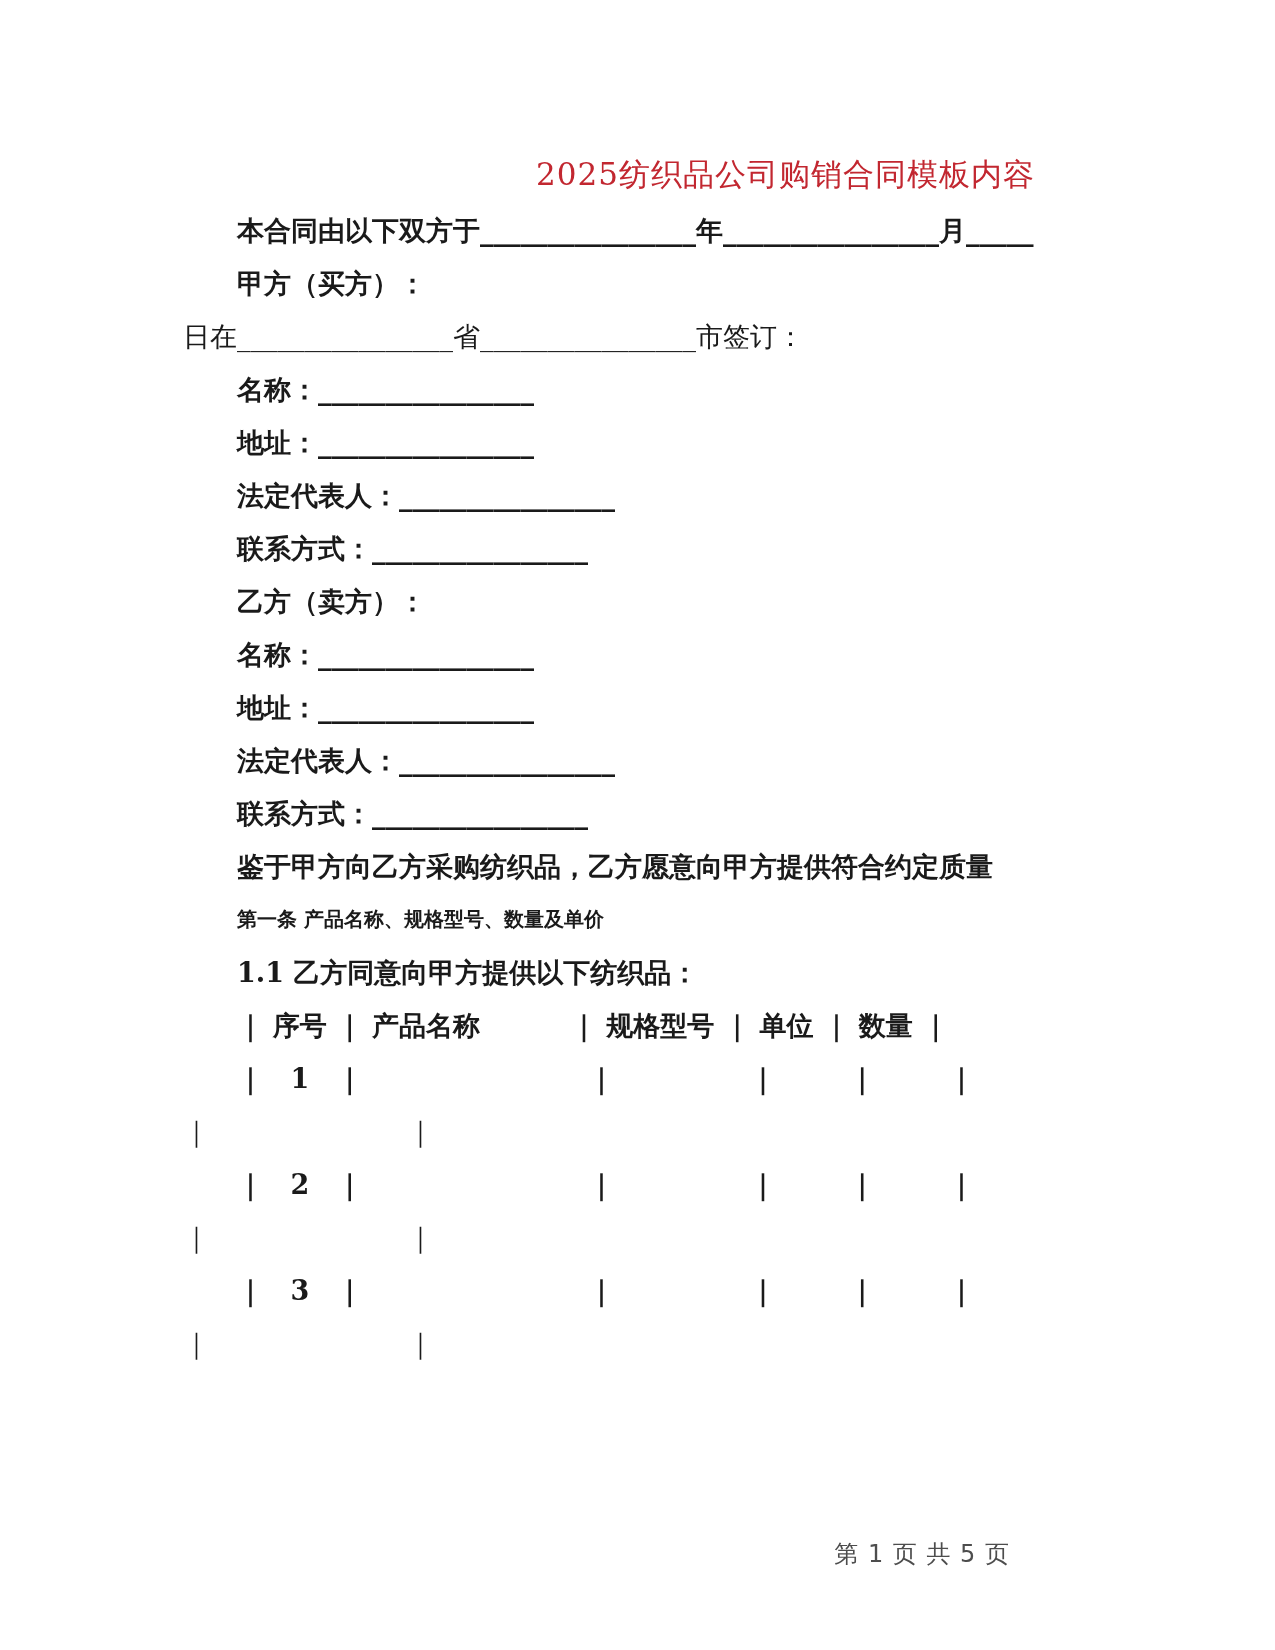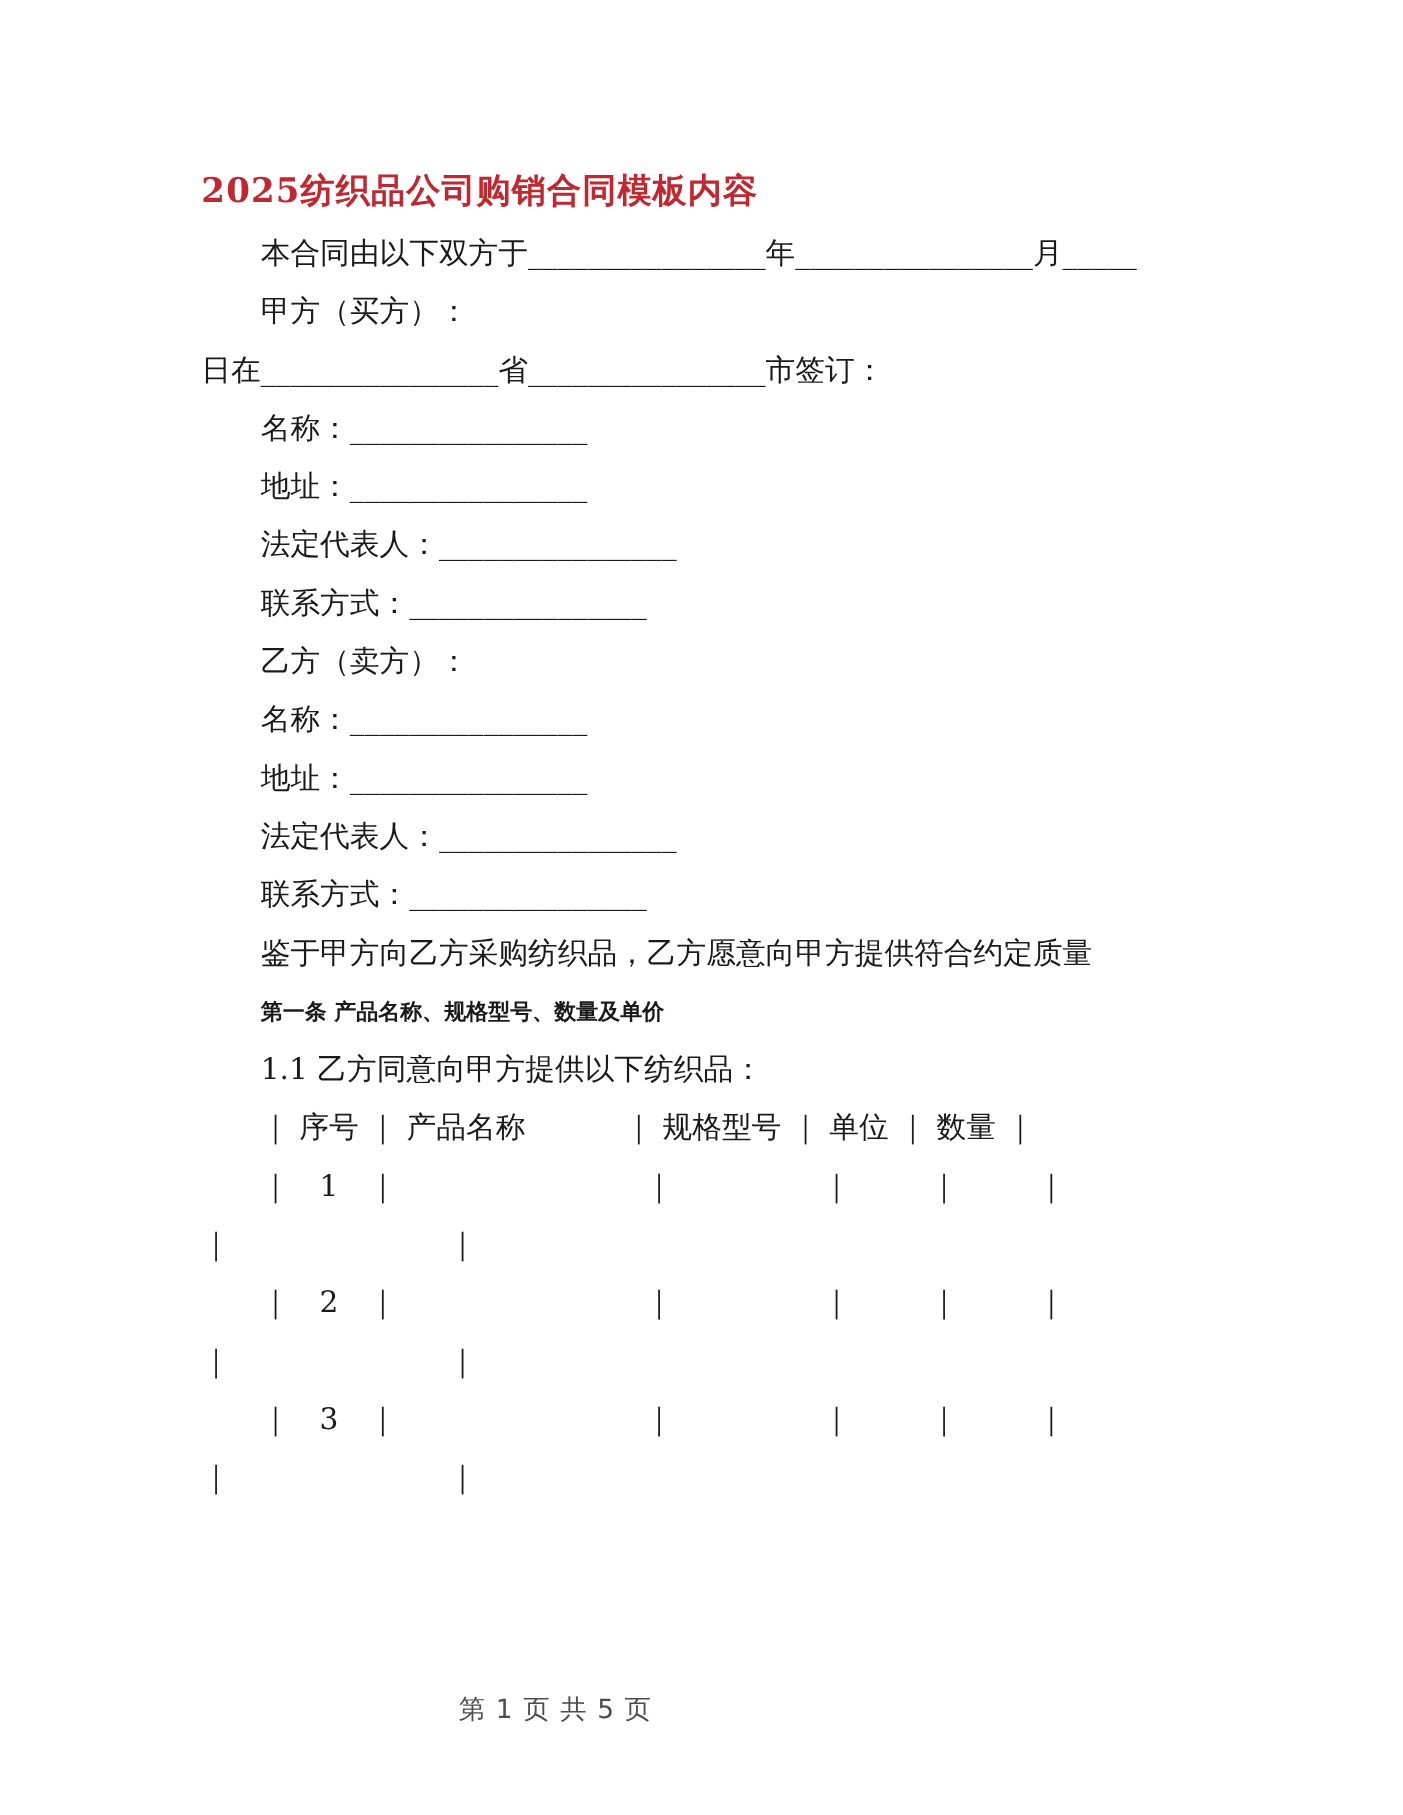"2025纺织品公司购销合同模板内容" .title { font-weight: bold -> normal; text-align: left -> right }
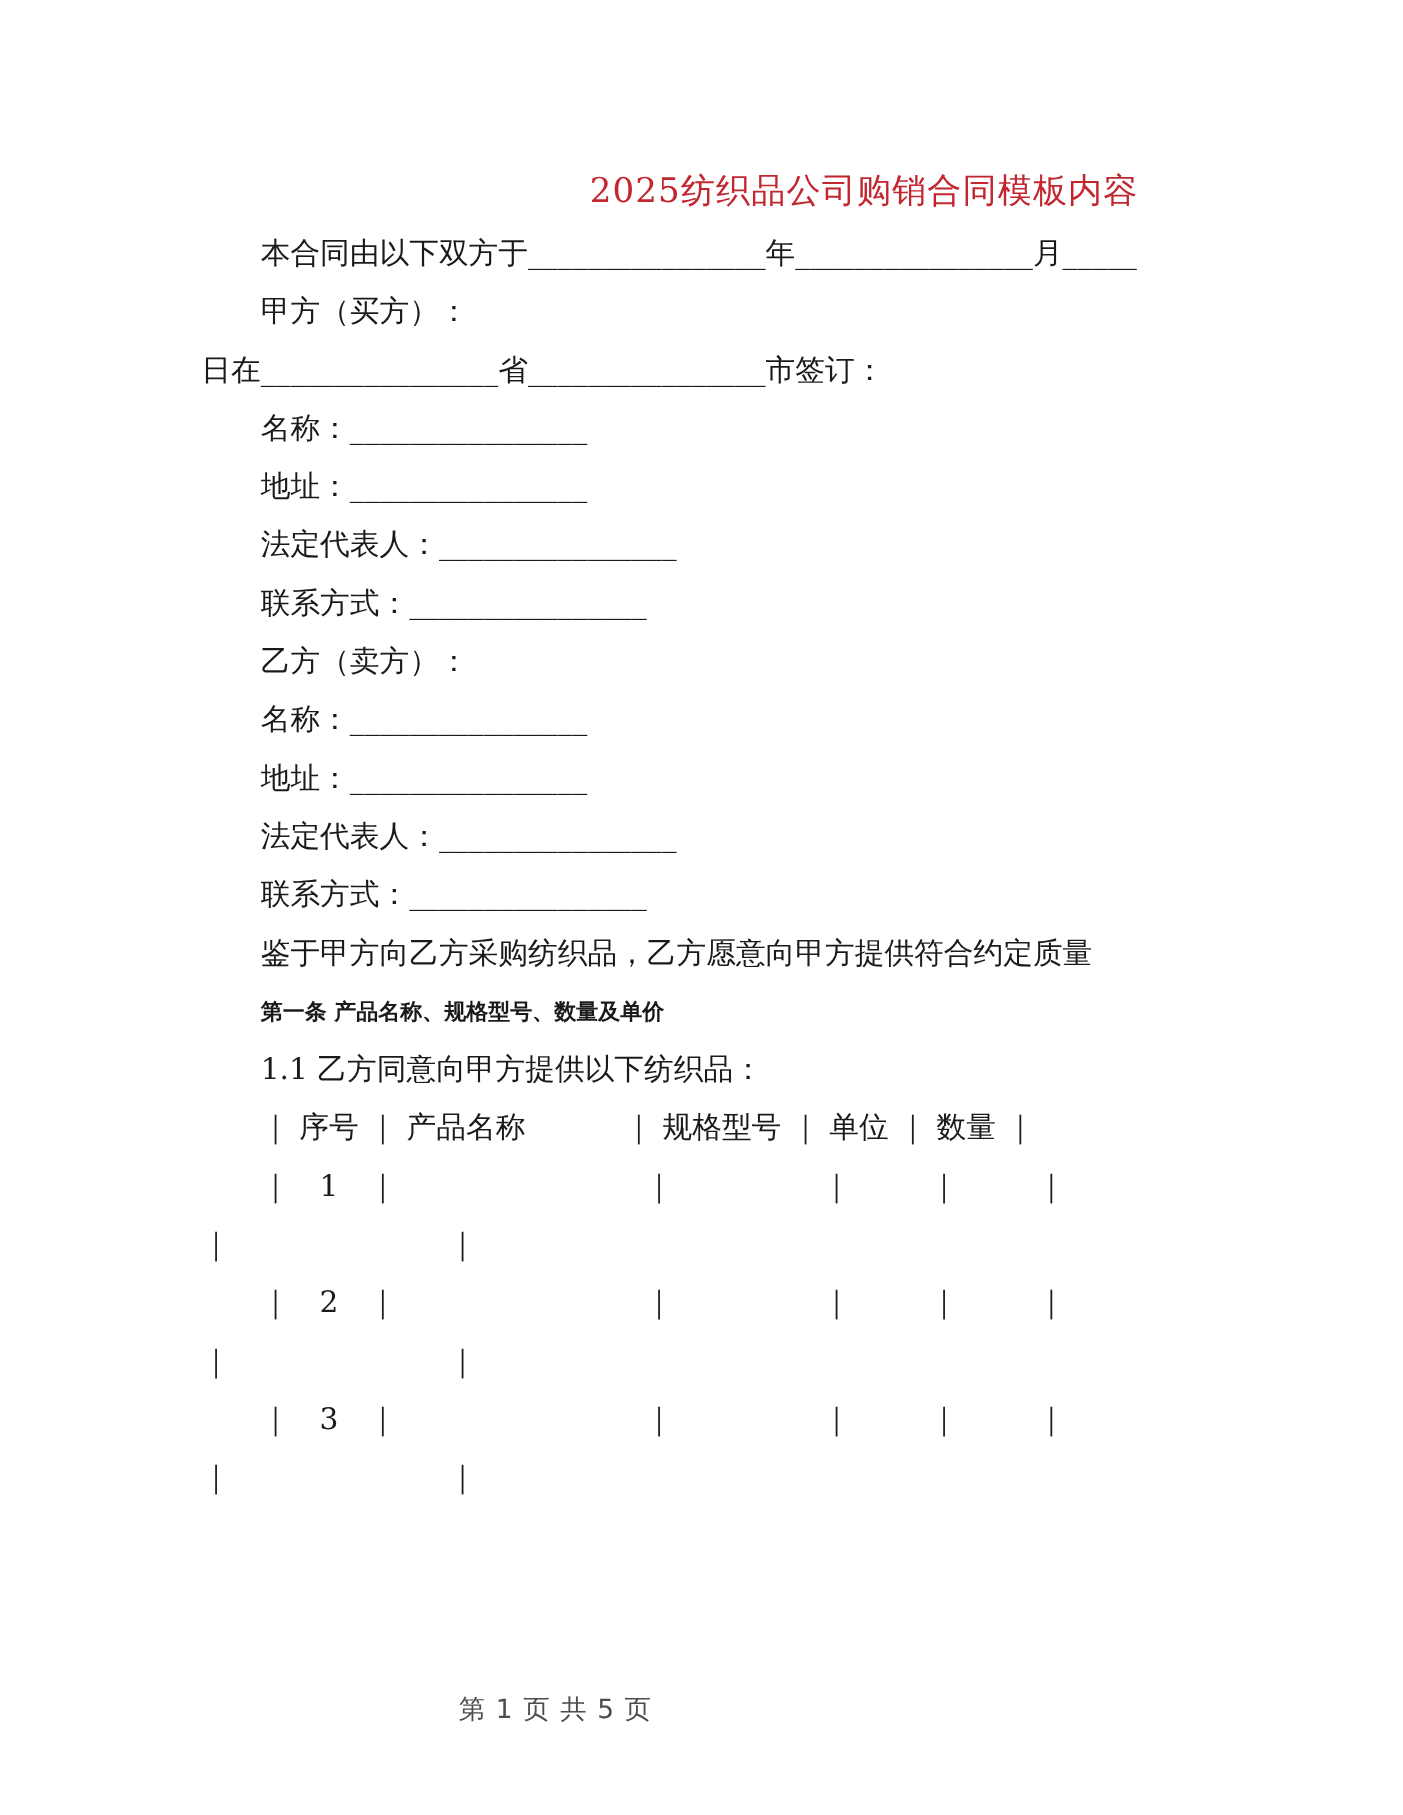"本合同由以下双方于________________年______________" .indent { font-weight: none -> bold }
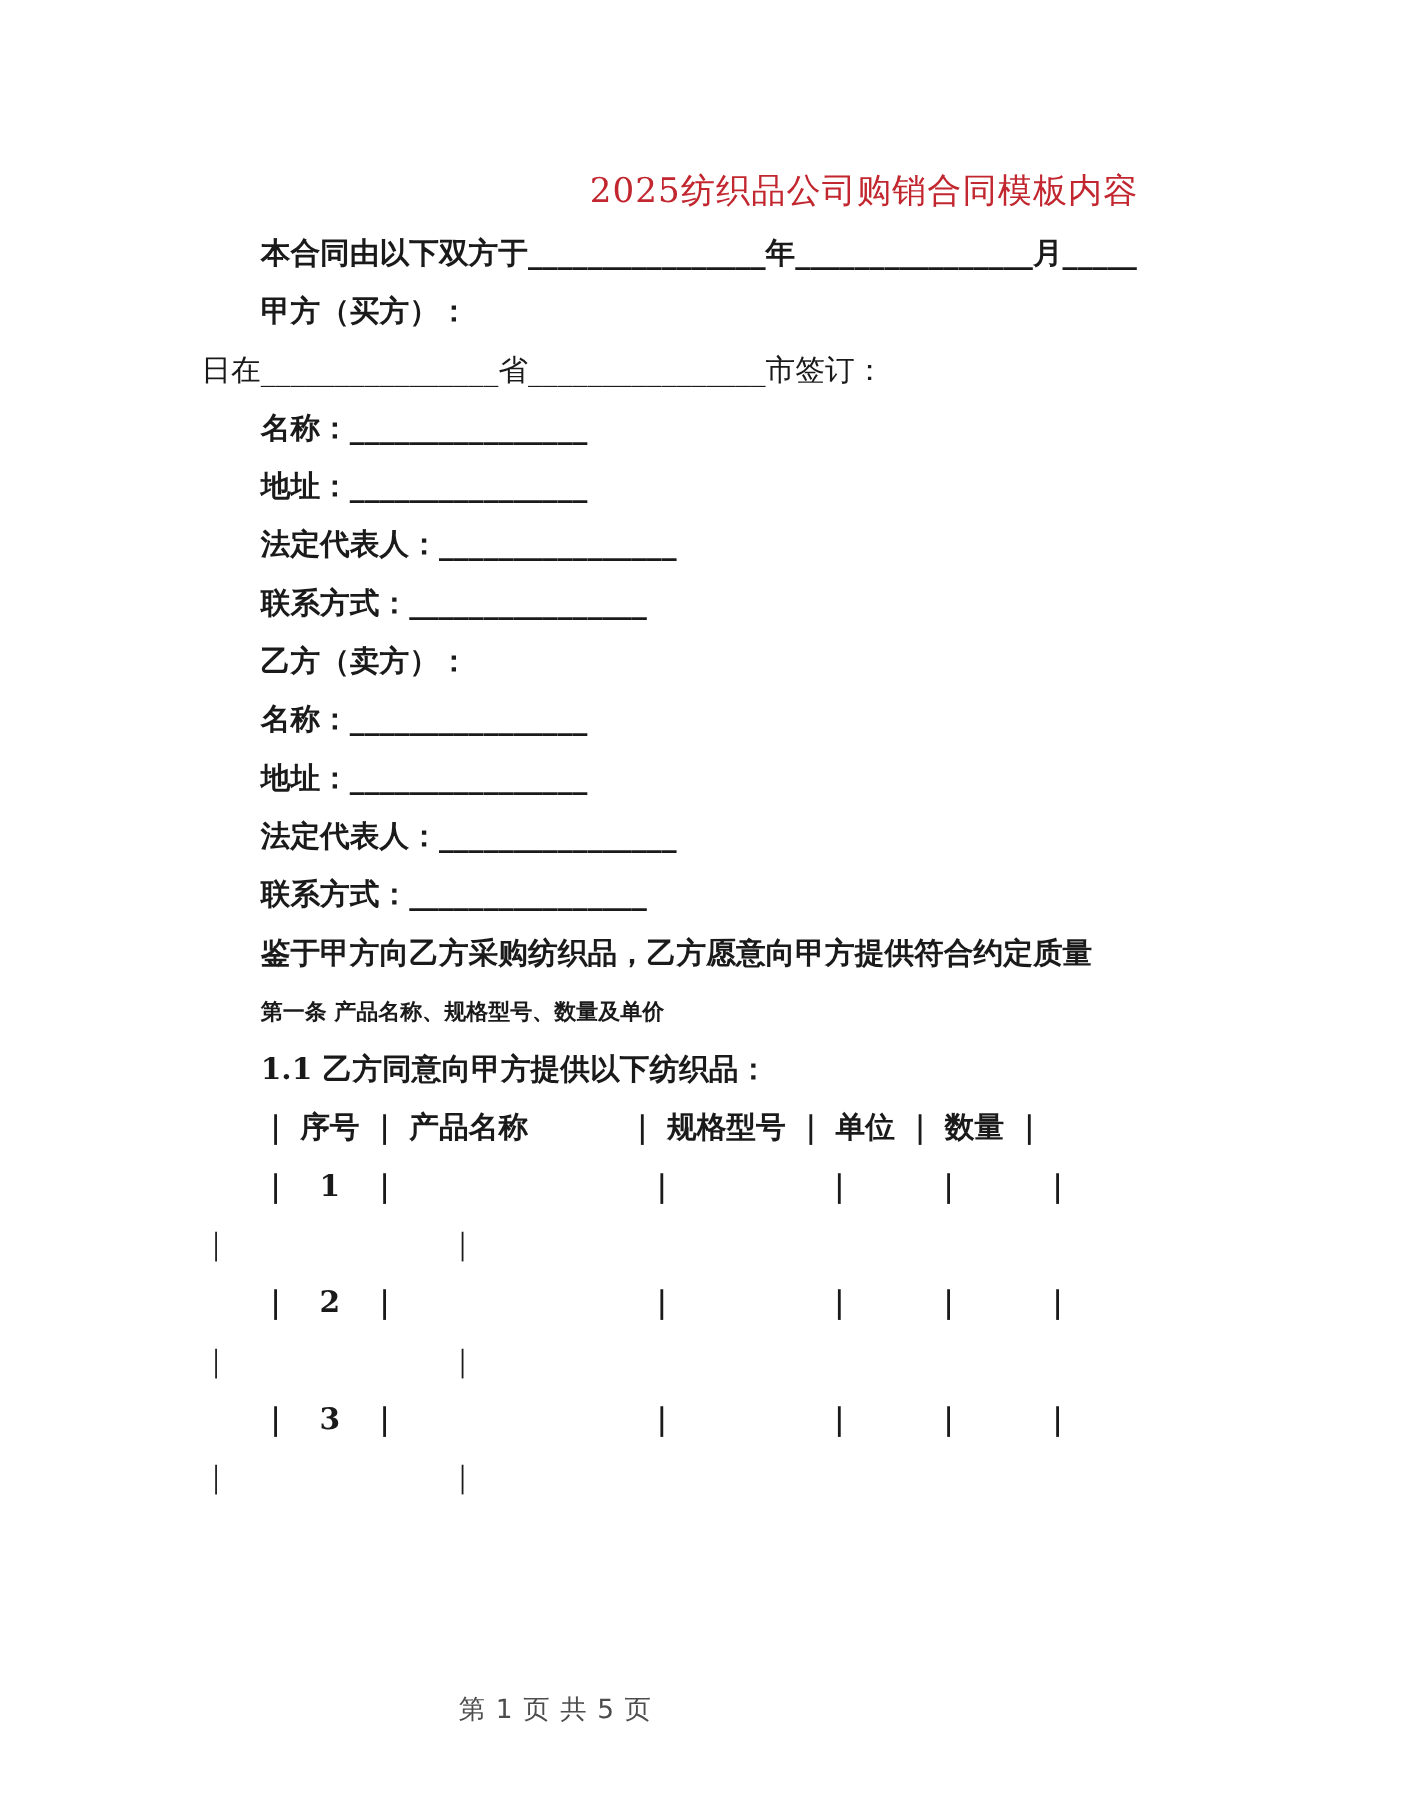"第 1 页 共 5" .footer { text-align: center -> right }
